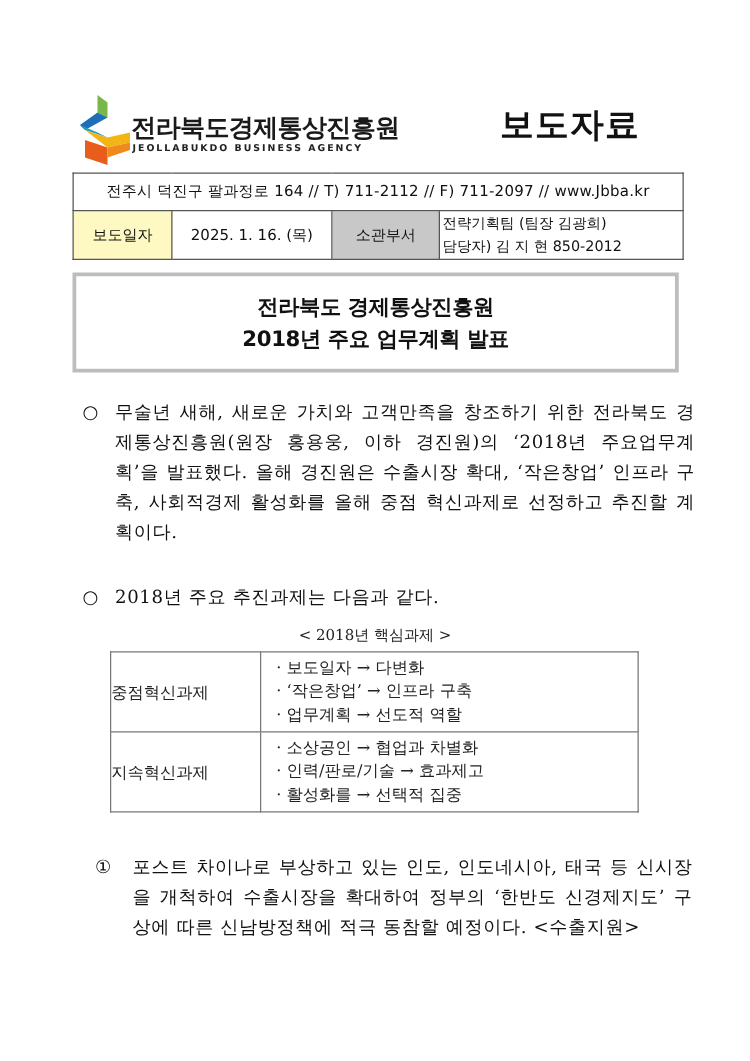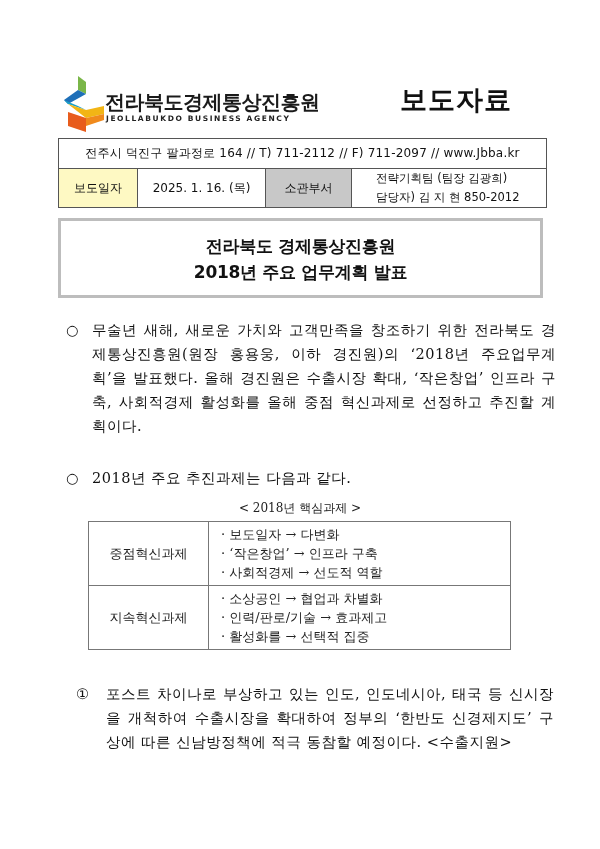"전략기획팀 (팀장 김광희)" .info-table .dept { padding-left: 24px -> 2px }
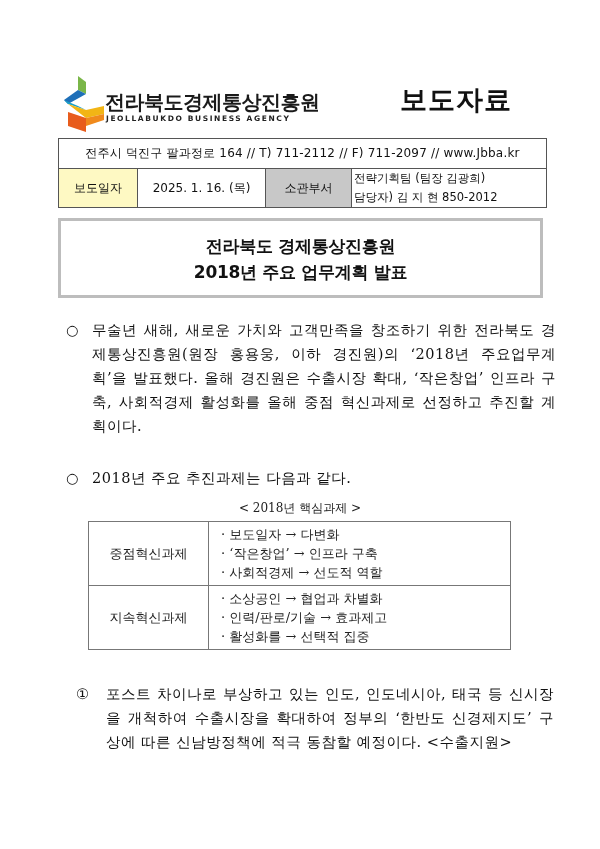"중점혁신과제" .core-table .cat { text-align: center -> none }
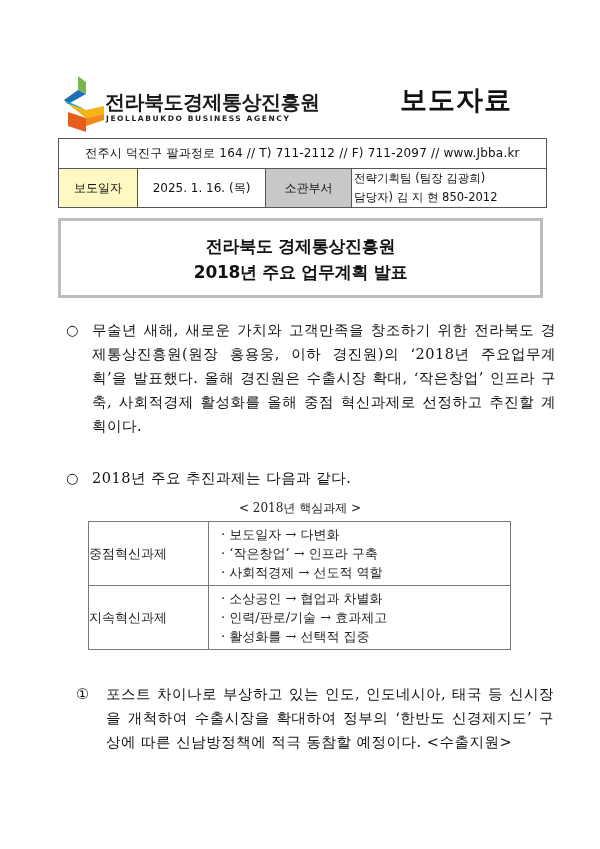"· 사회적경제 → 선도적 역할" div { text: 사회적경제 -> 업무계획 }
